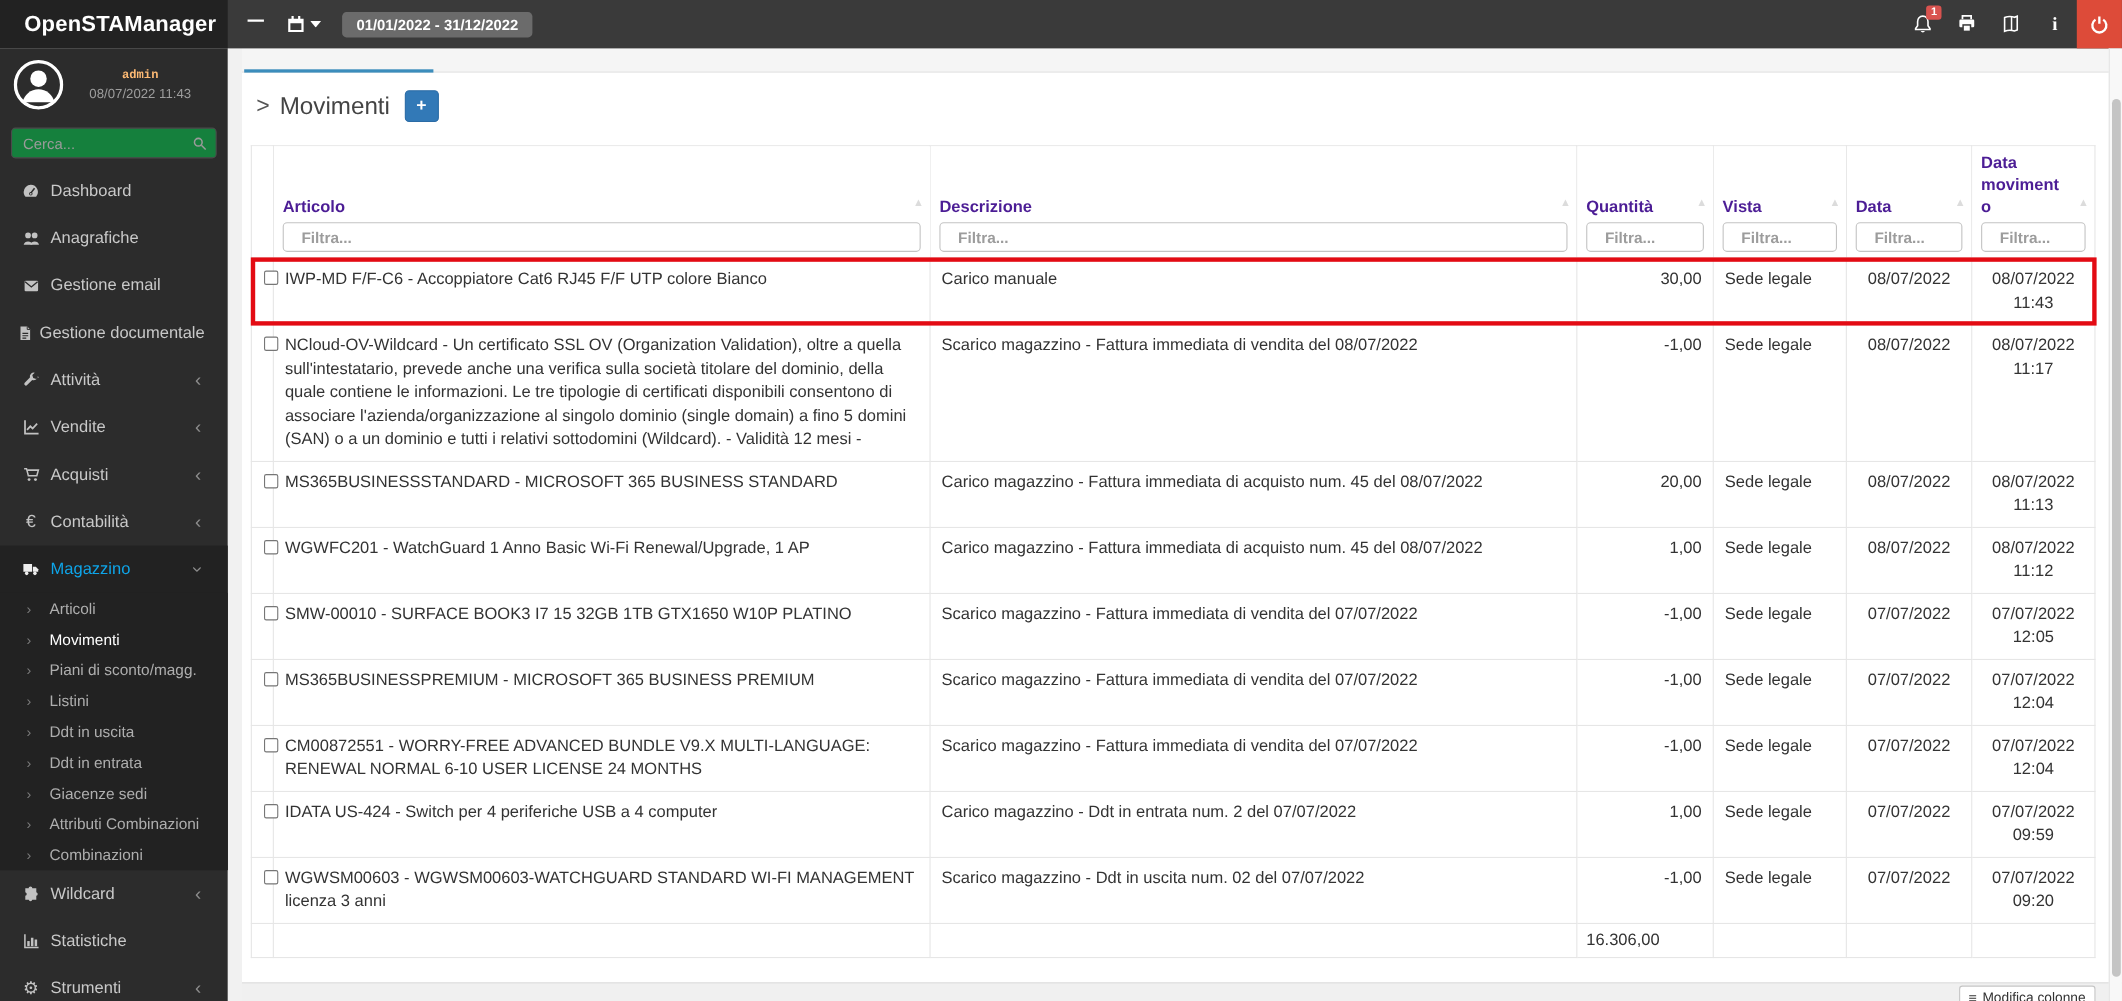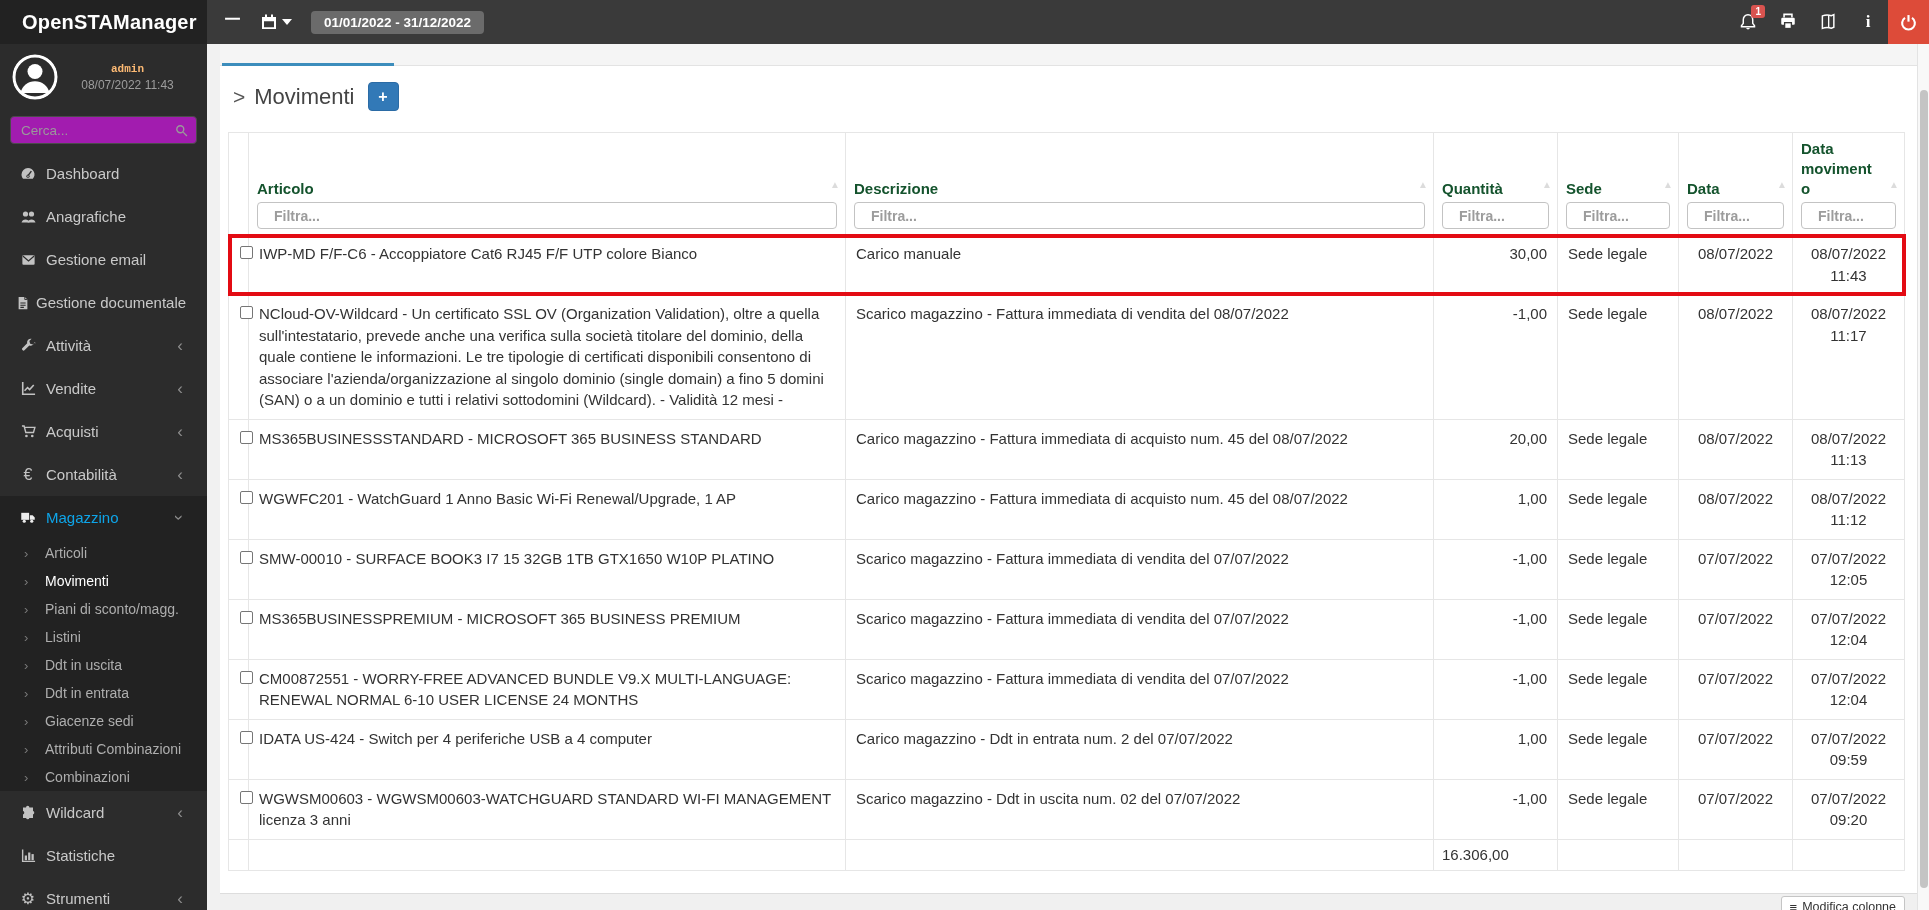"Cerca..." .search-wrap input { background: #a21caf -> #15803d }
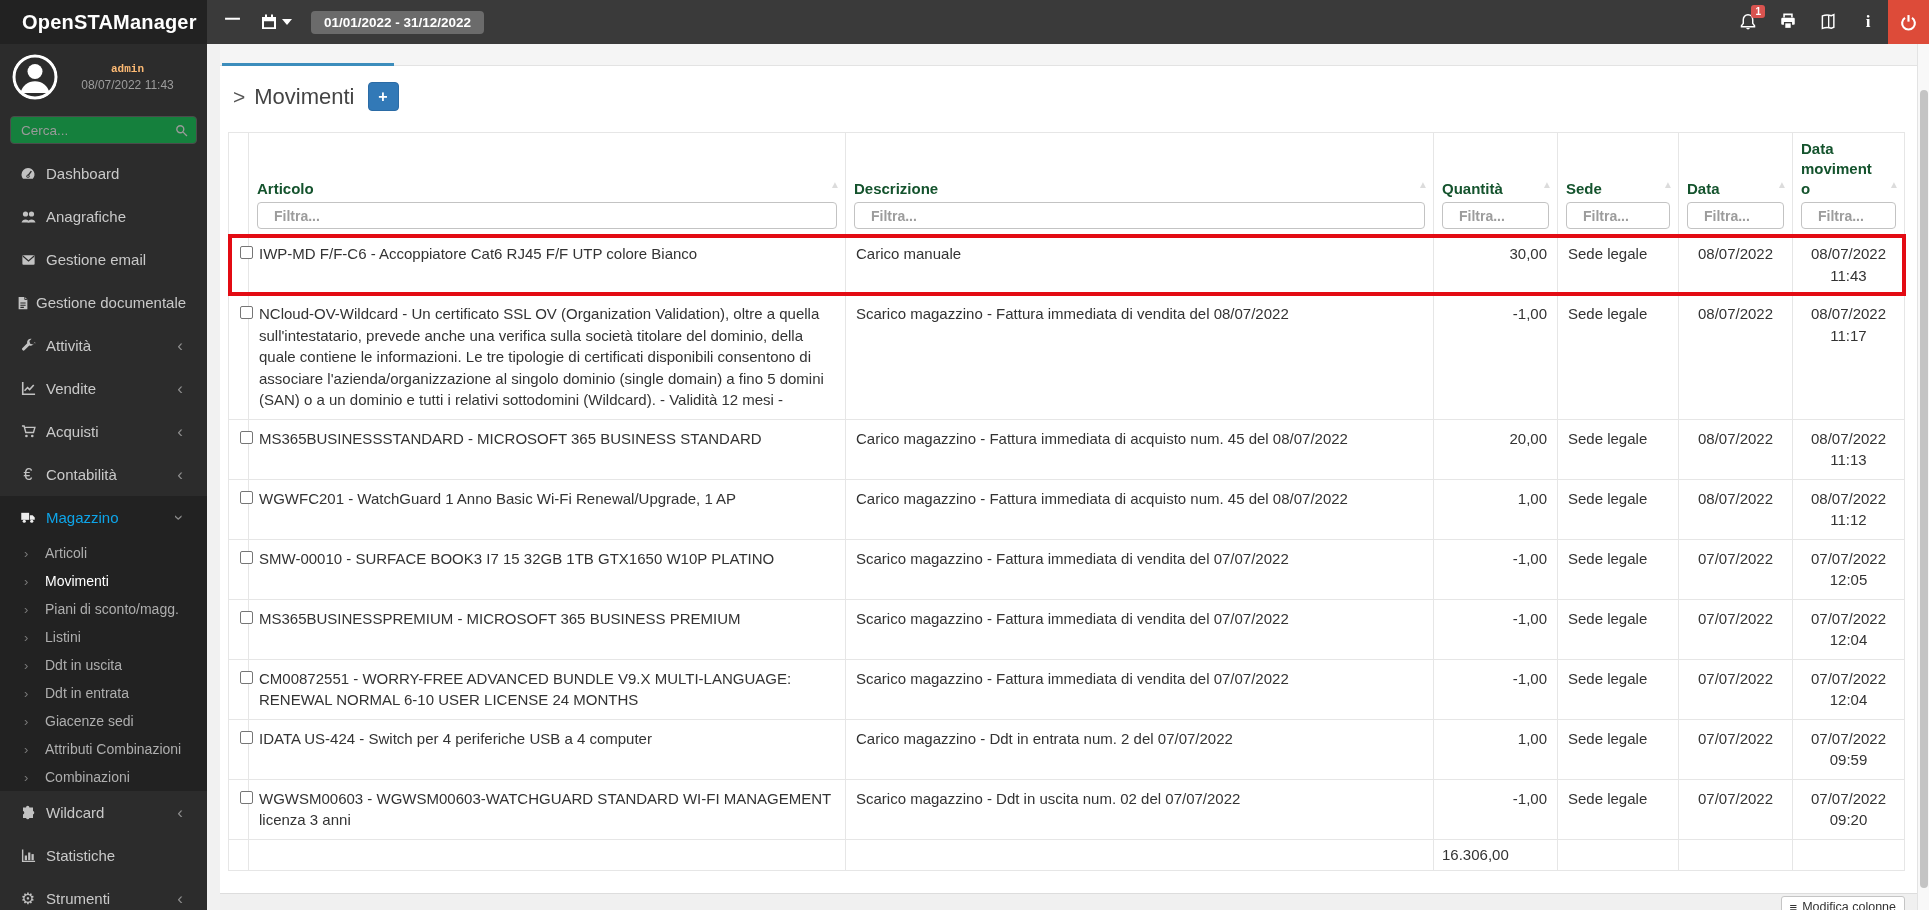"Data movimento" .th-label { color: #14532d -> #4c1d95 }
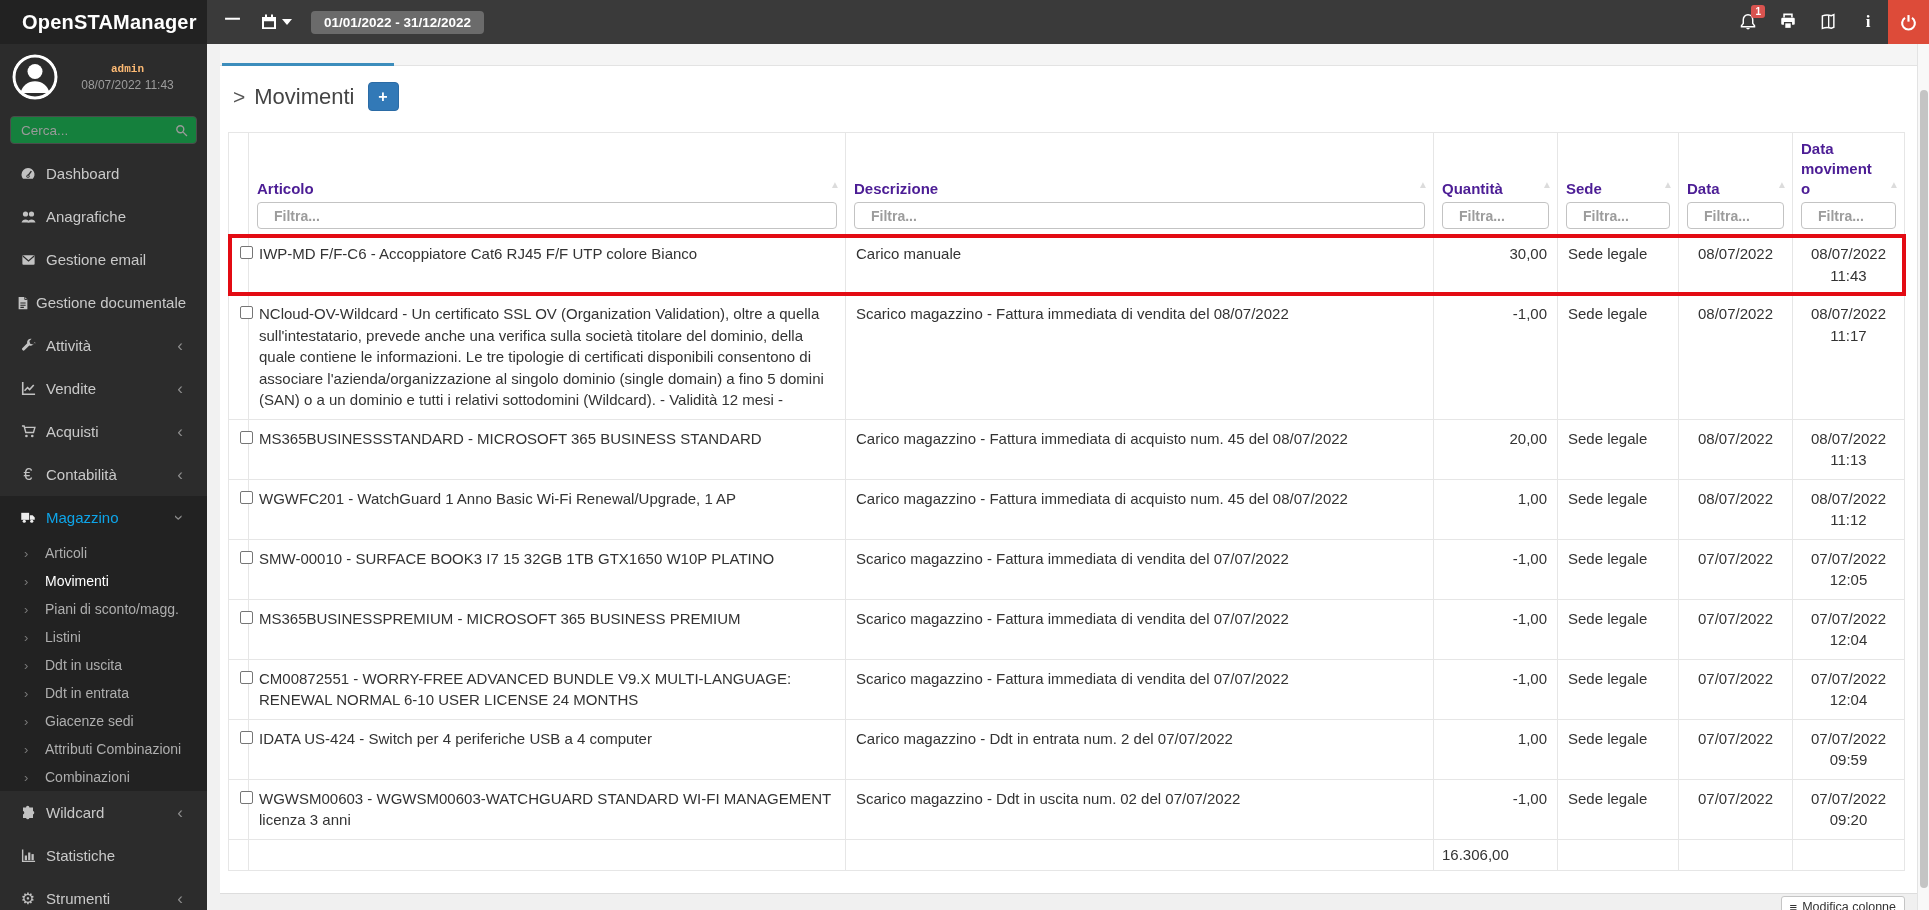"Sede" div.th-label { text: Sede -> Vista }
